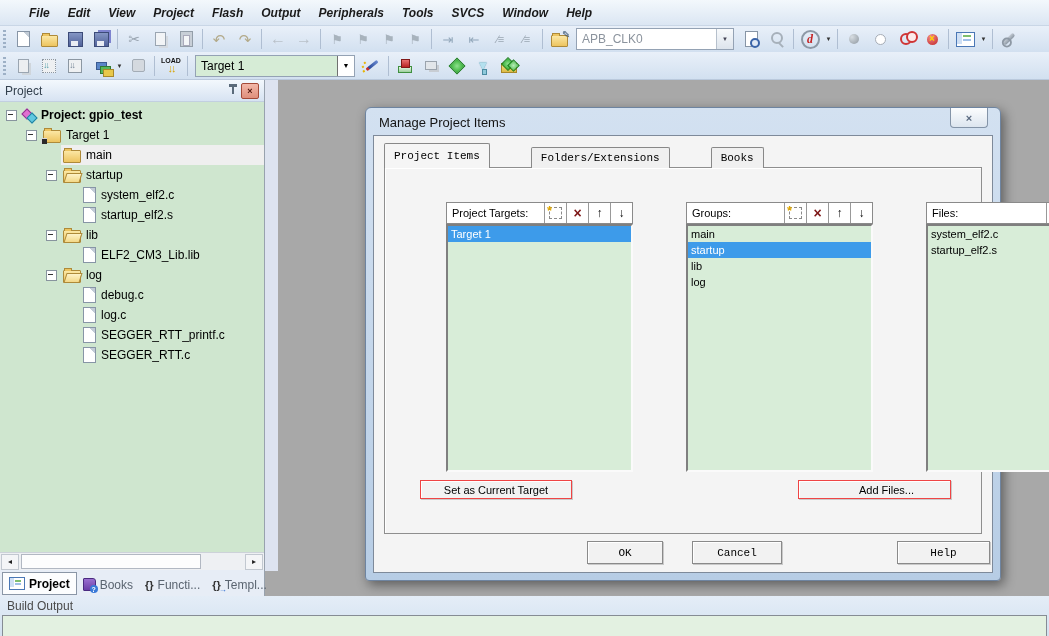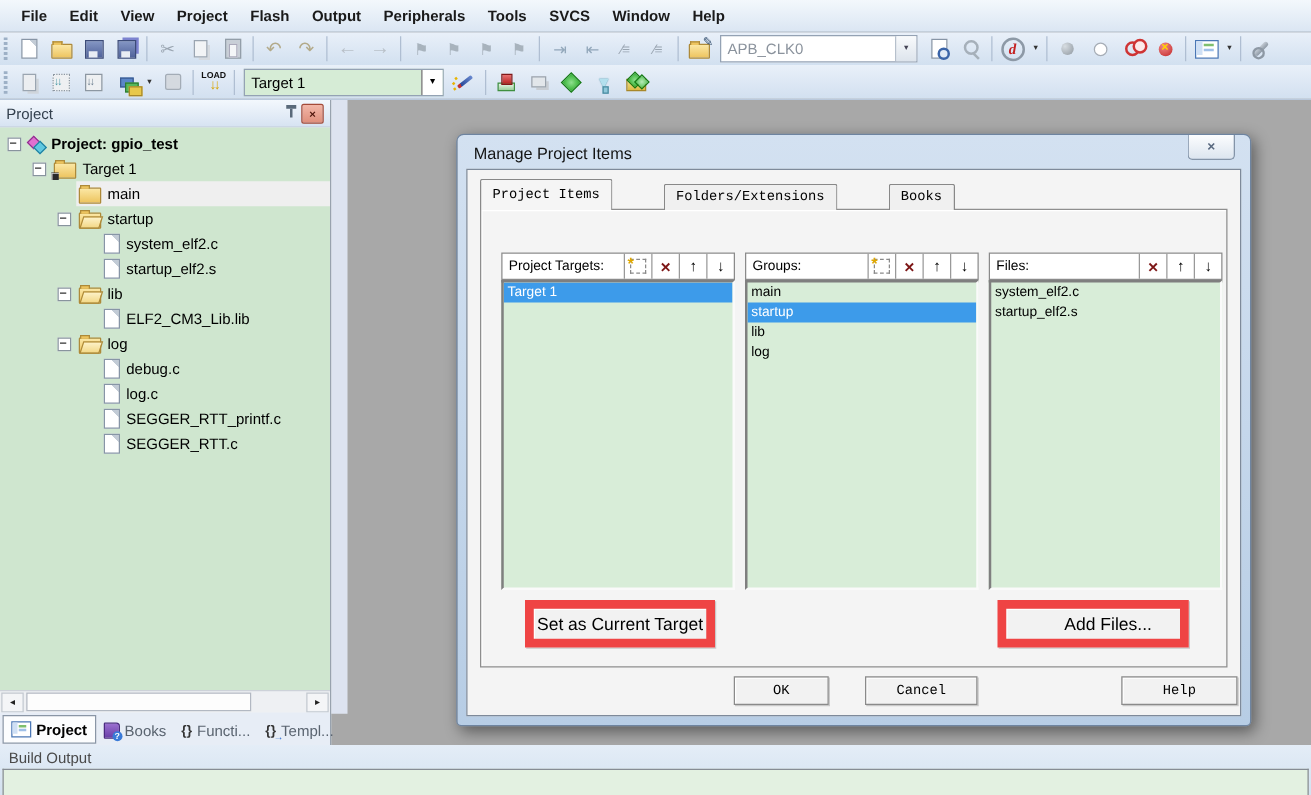"File" .menubar { font-style: none -> italic; padding-left: 8px -> 20px }
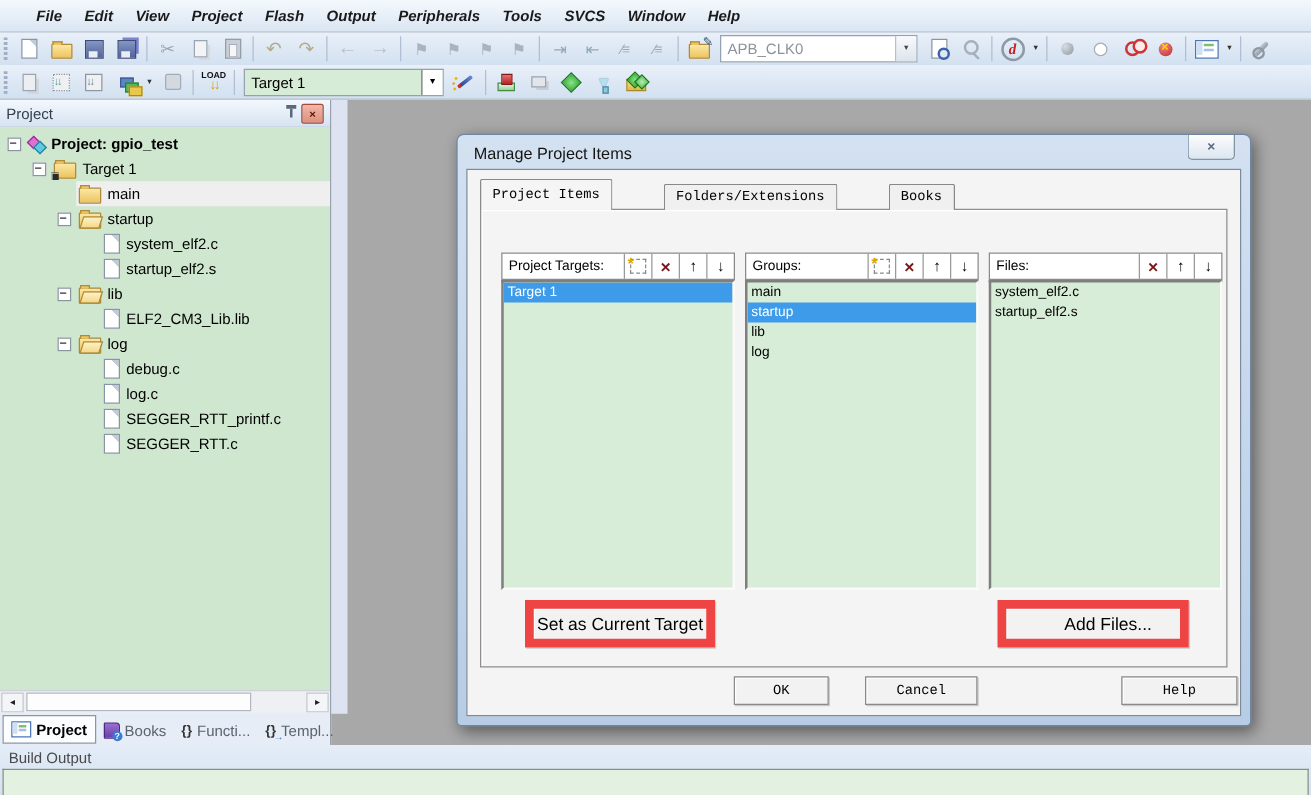"Project Targets:" .dcol { margin-left: none -> 45px }
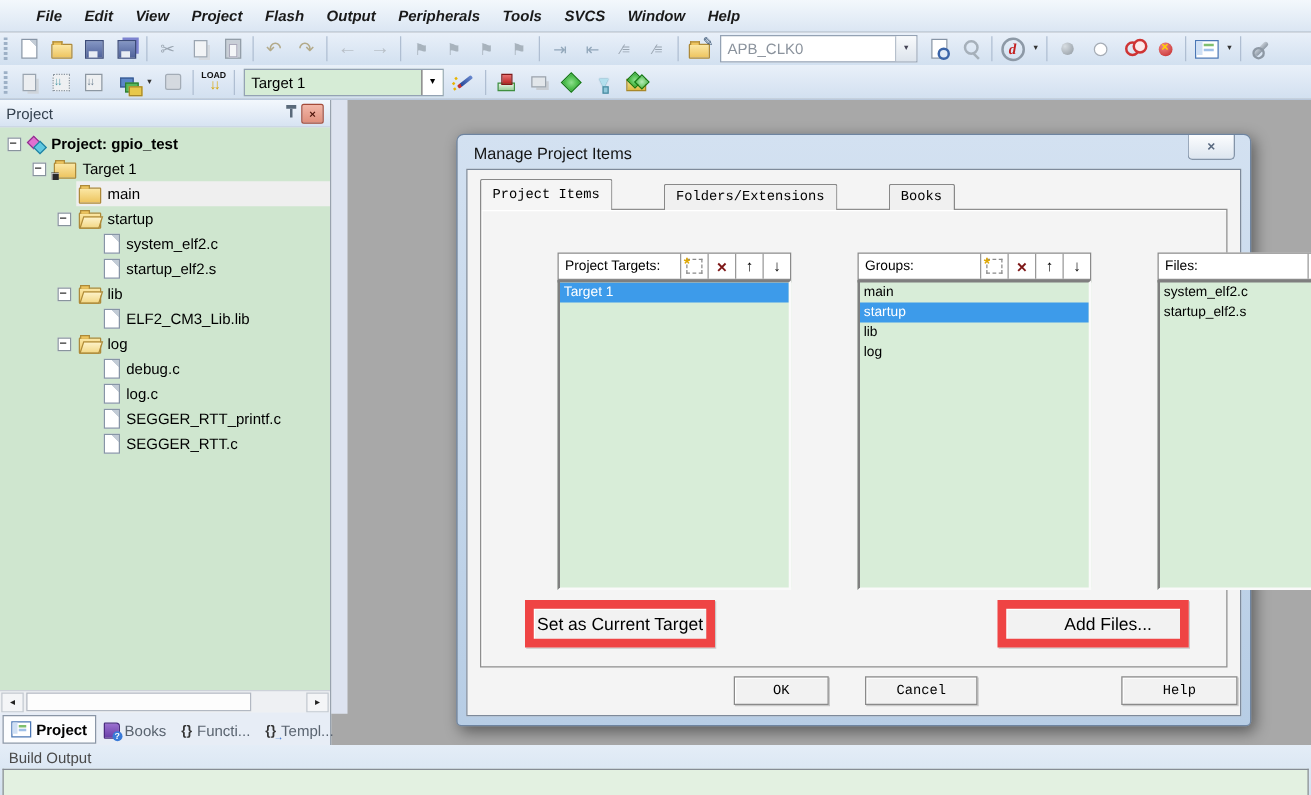"Set as Current Target" .action-btn { border: 7px solid #ef4444 -> 1px solid #ef4444; font-size: 14px -> 11px; height: 38px -> 19px }
